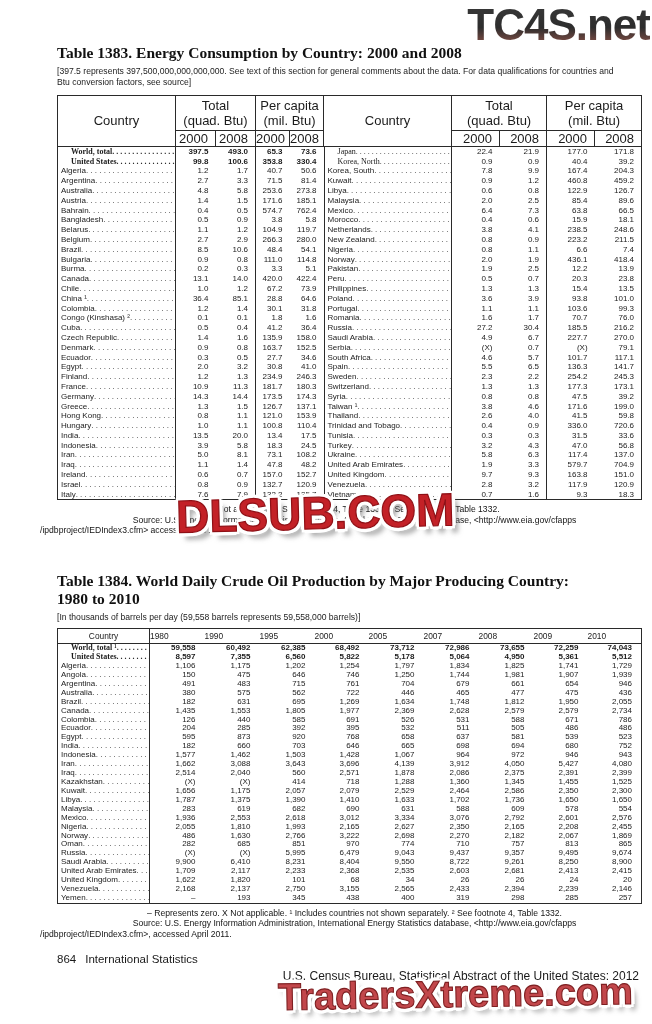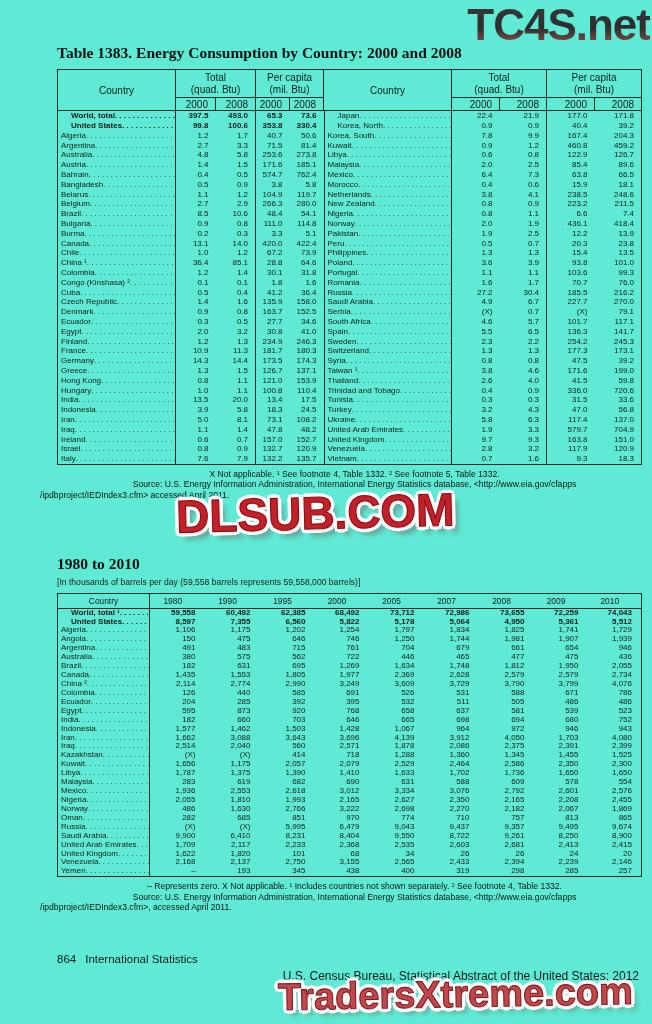"Table 1383. Energy Consumption by" .page { background: #5eead4 -> #ffffff }
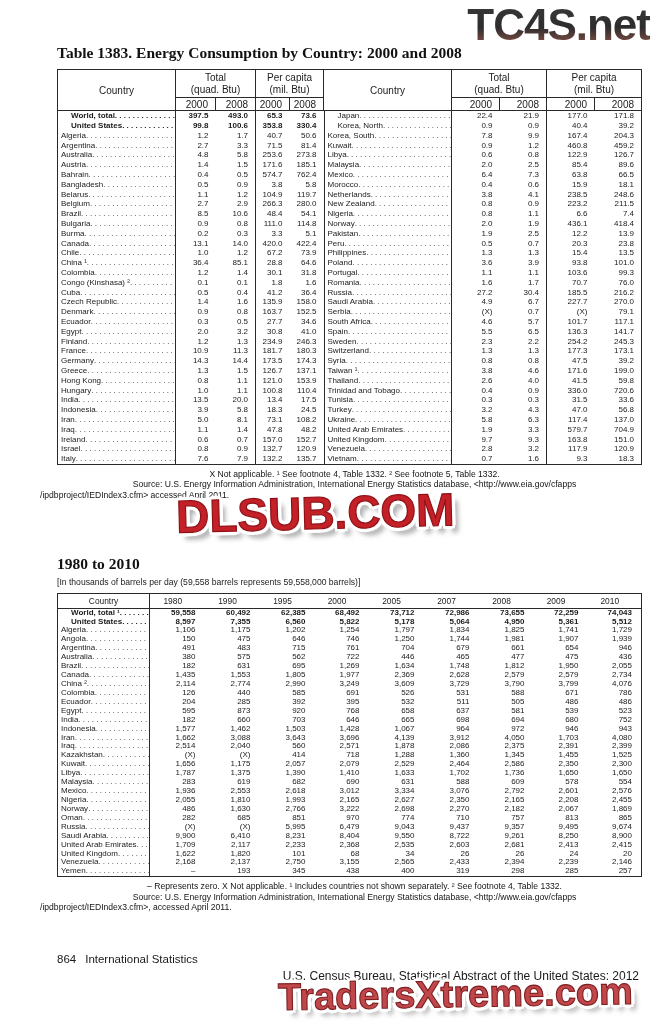"[397.5 represents" p.t-note { html: none -> <p>[397.5 represents 397,500,000,000,000,000. See text of this section for general comments about the data. For data qualifications for countries and Btu conversion factors, see source]</p> }
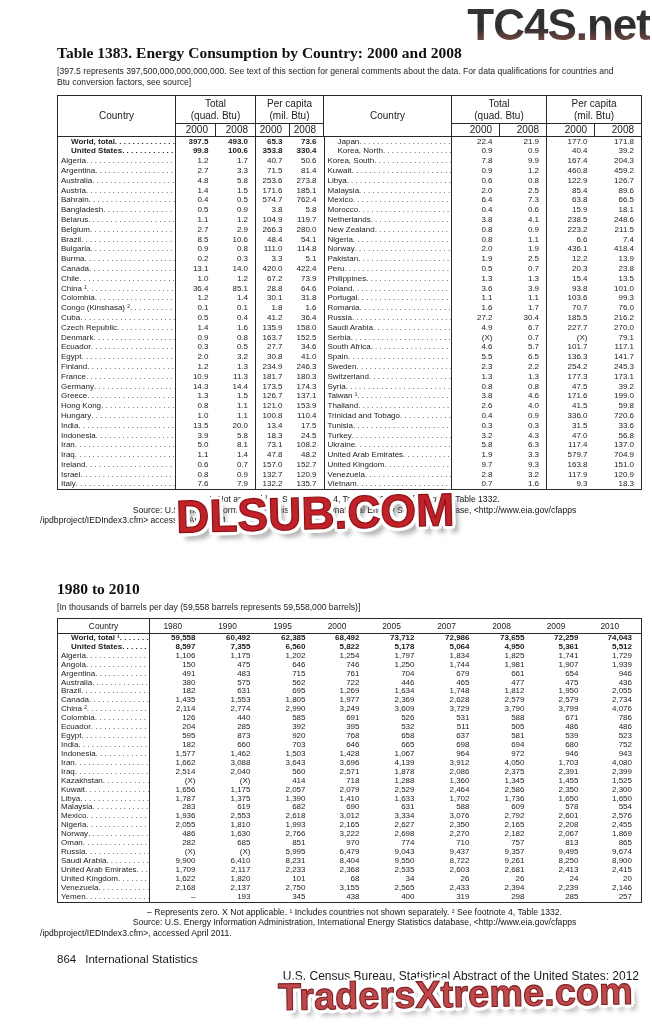"Total" .t83 th { font-size: 10px -> 13px }
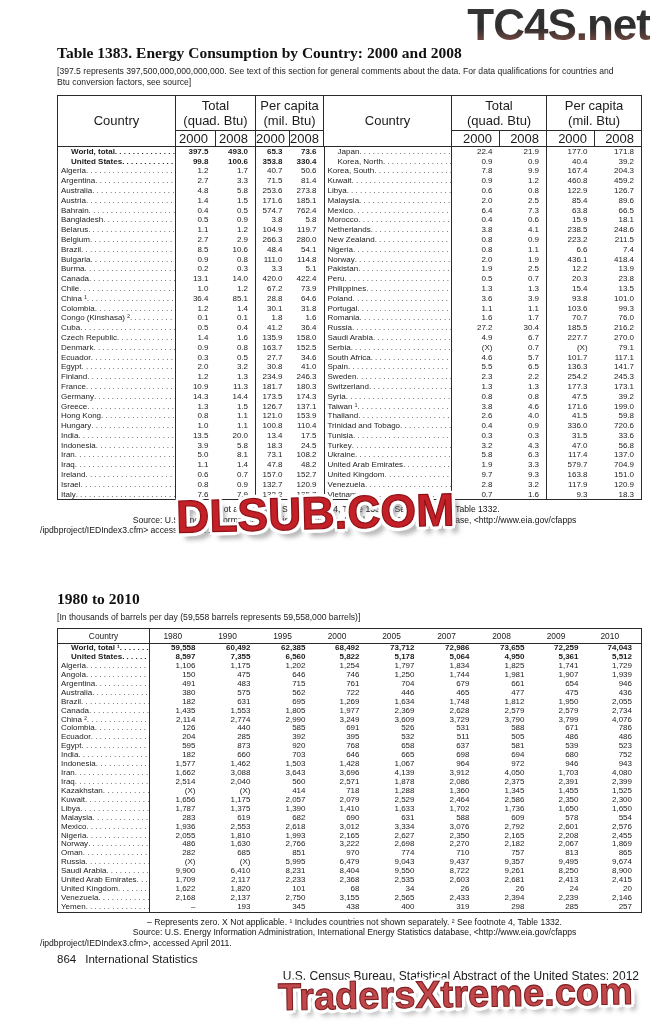"World, total" tr.boldrow .cname { font-family: none -> Liberation Serif, serif }
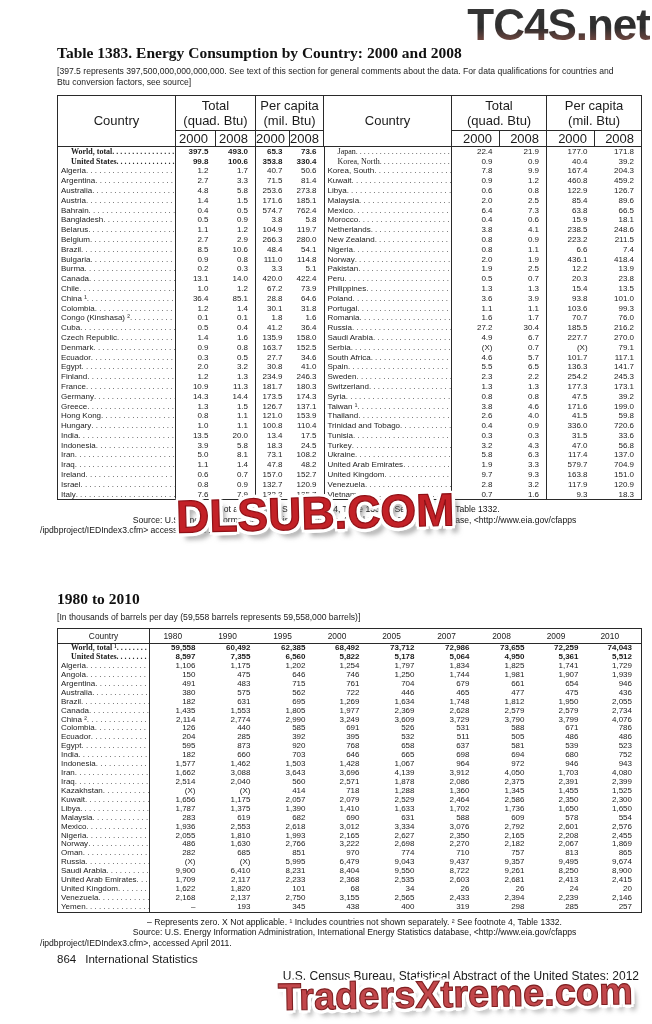"Table 1384. World Daily Crude" span { html: none -> <span>Table 1384. World Daily Crude Oil Production by Major Producing Country:</span> }
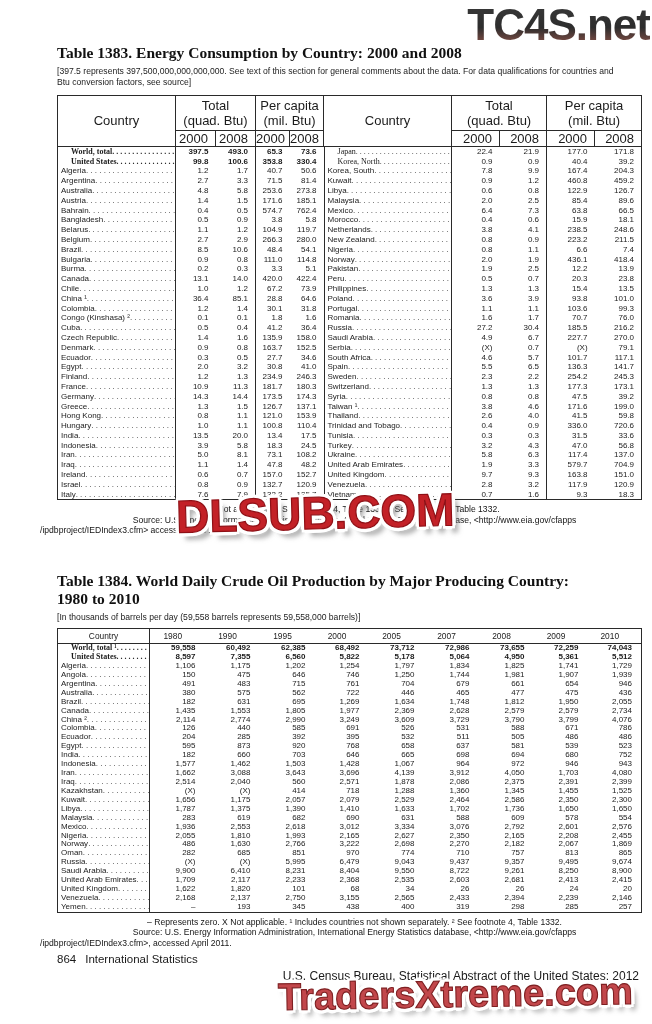"1980" .t84 th.yh { text-align: center -> left }
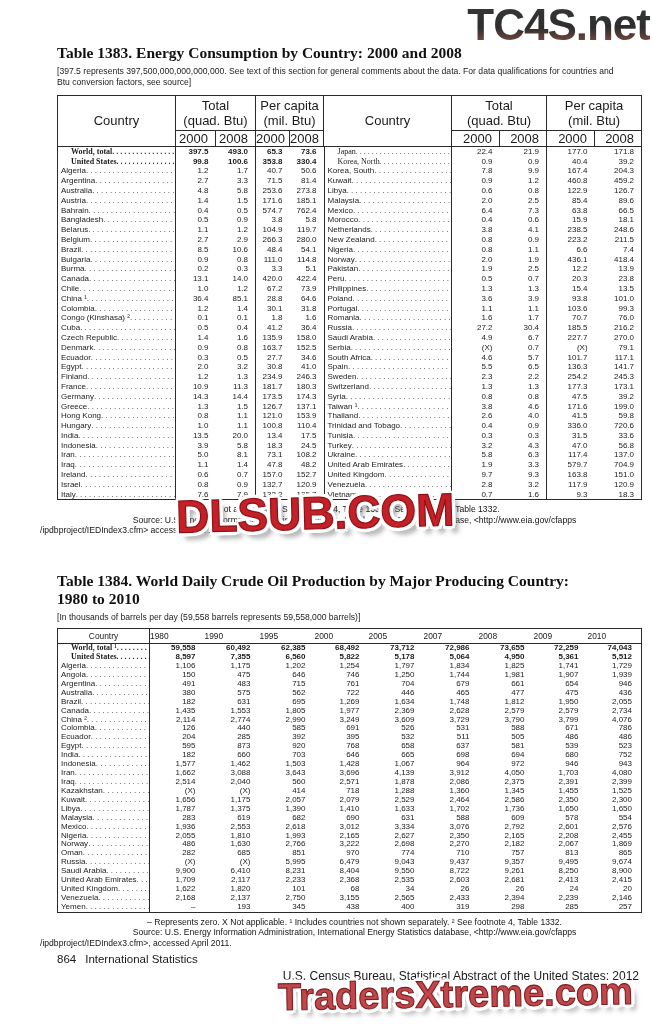"China ²" tr { html: <tr> <td> <span>China ²</span> <span></span> </td> <td>2,114</td> <td>2,774</td> <td>2,990</td> <td>3,249</td> <td>3,609</td> <td>3,729</td> <td>3,790</td> <td>3,799</td> <td>4,076</td> </tr> -> none }
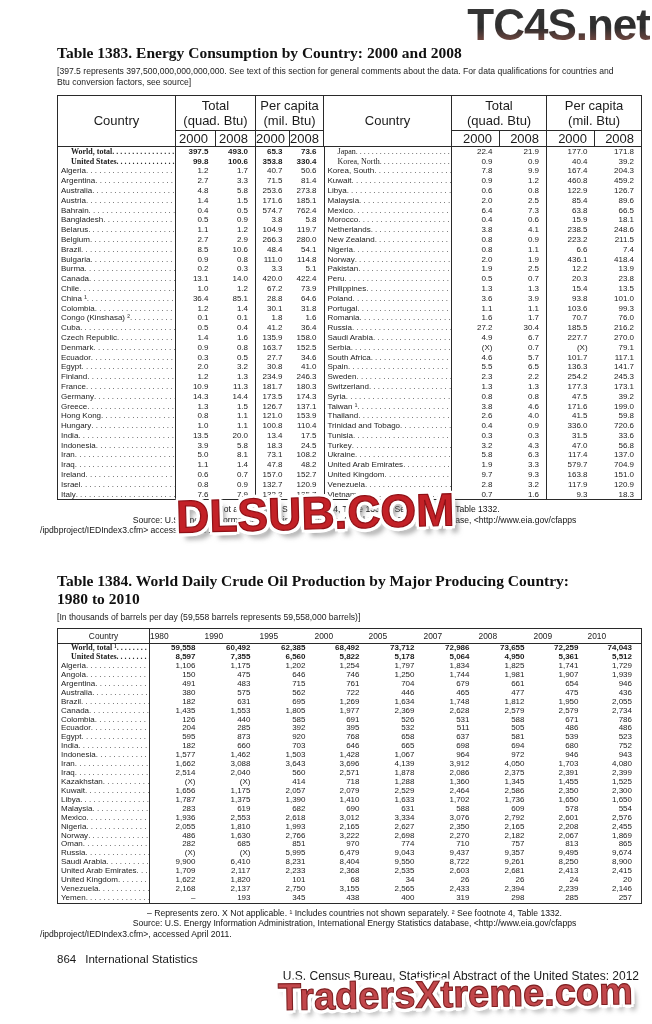"1,703" td.cval { text: 1,703 -> 5,427 }
